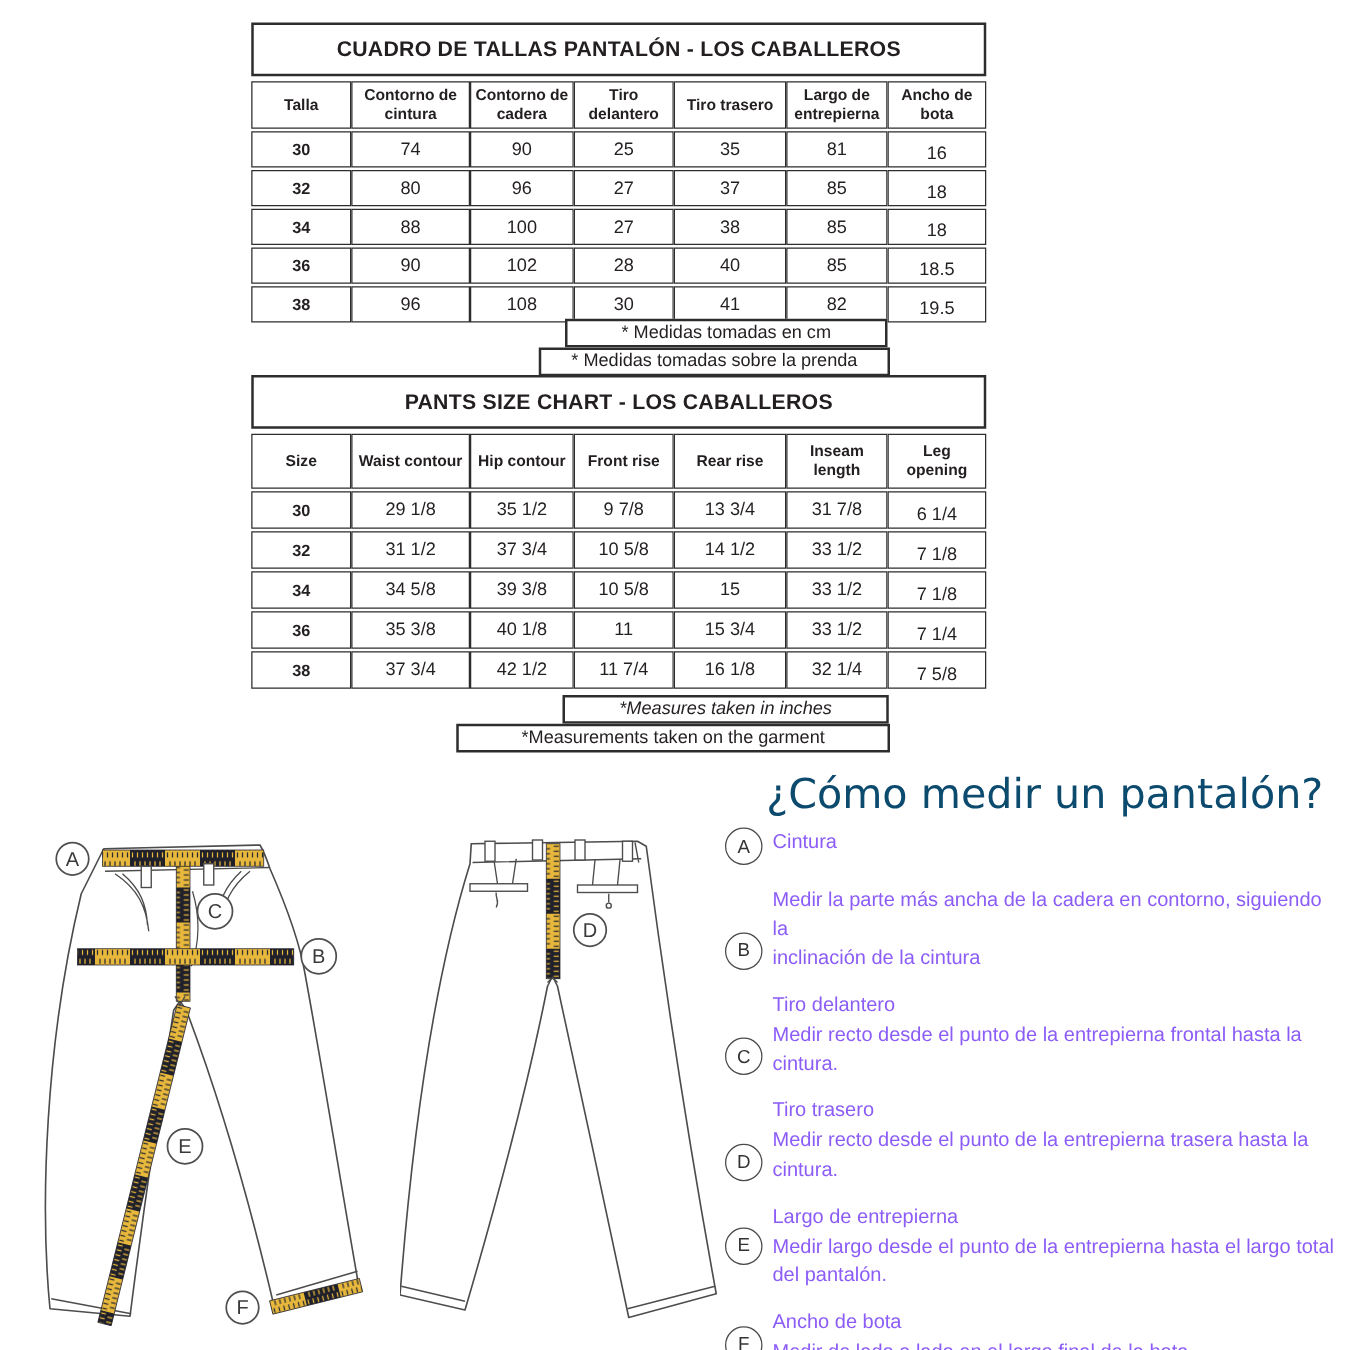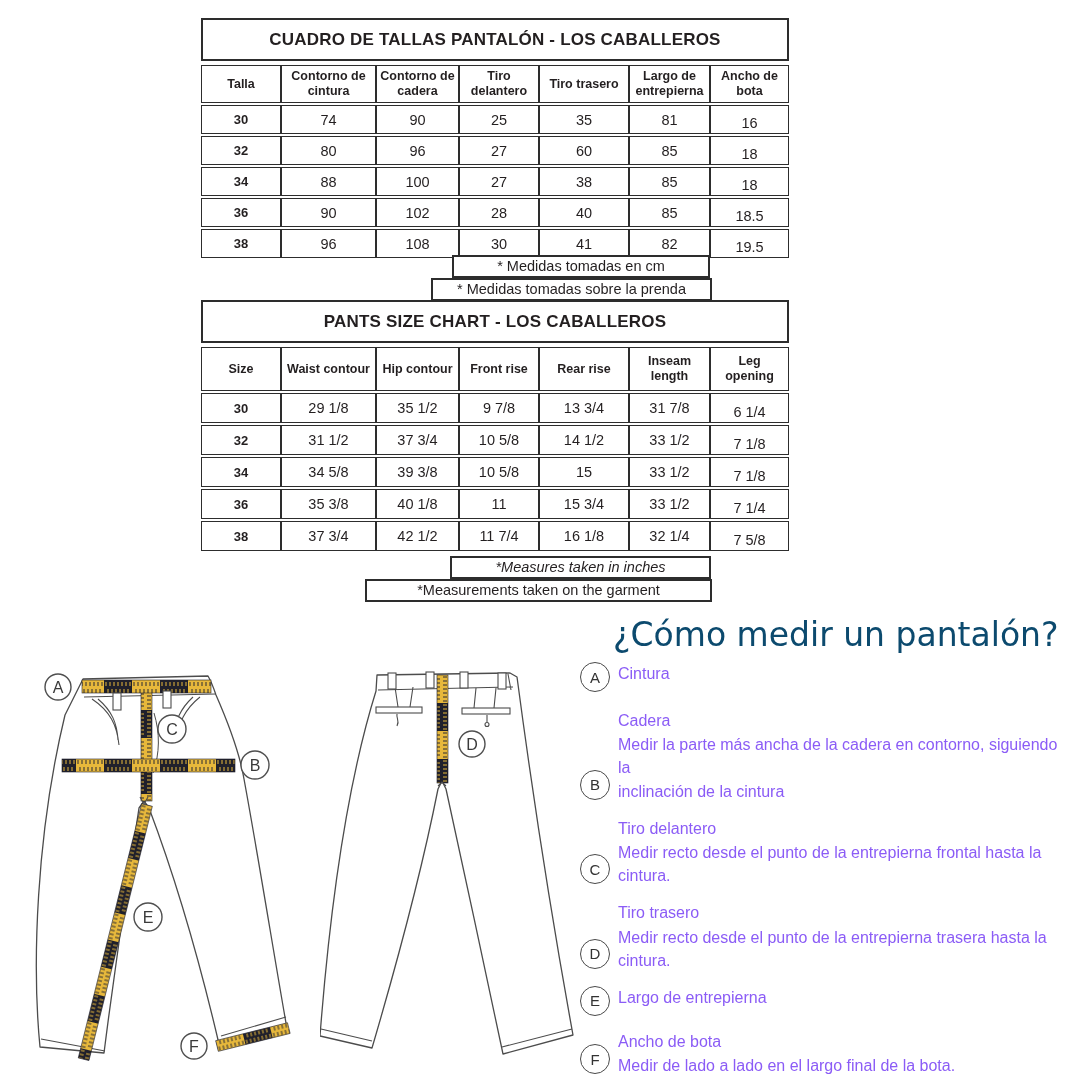"60" td { text: 60 -> 37 }
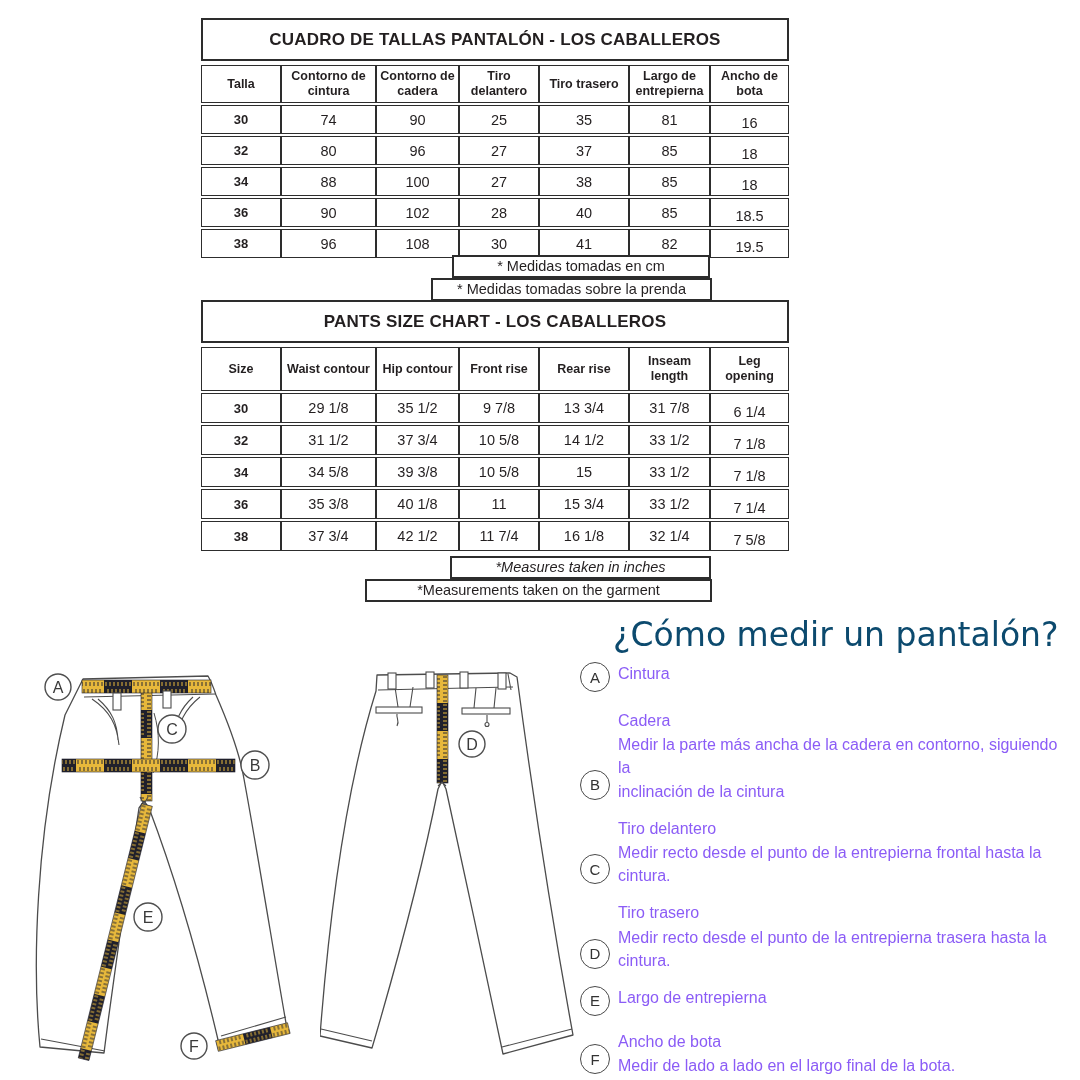"Cadera" div.guide-item-title { html: <div>Cadera</div> -> none }
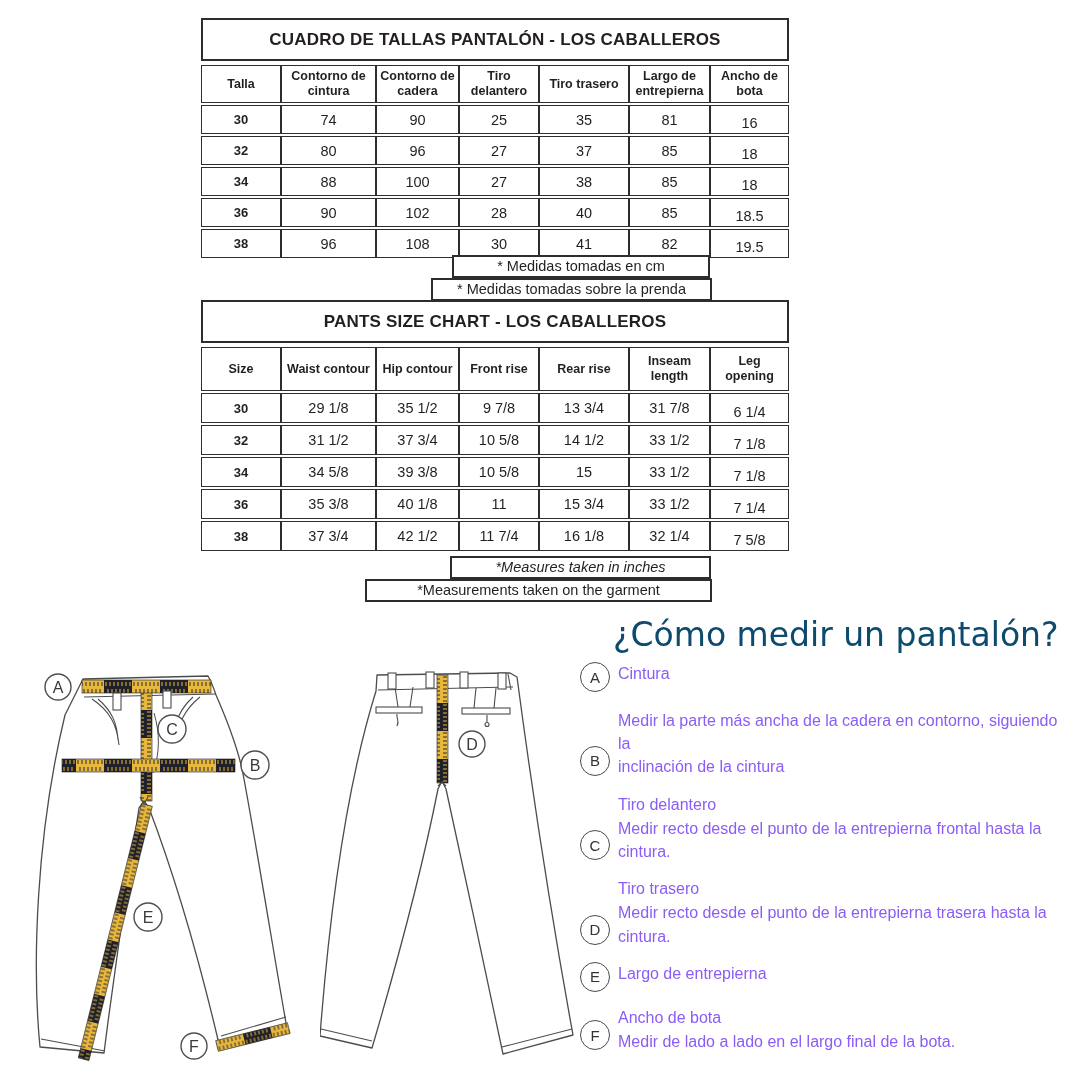"Medir largo desde el punto" div.guide-item-desc { html: none -> <div>Medir largo desde el punto de la entrepierna hasta el largo total del pantalón.</div> }
